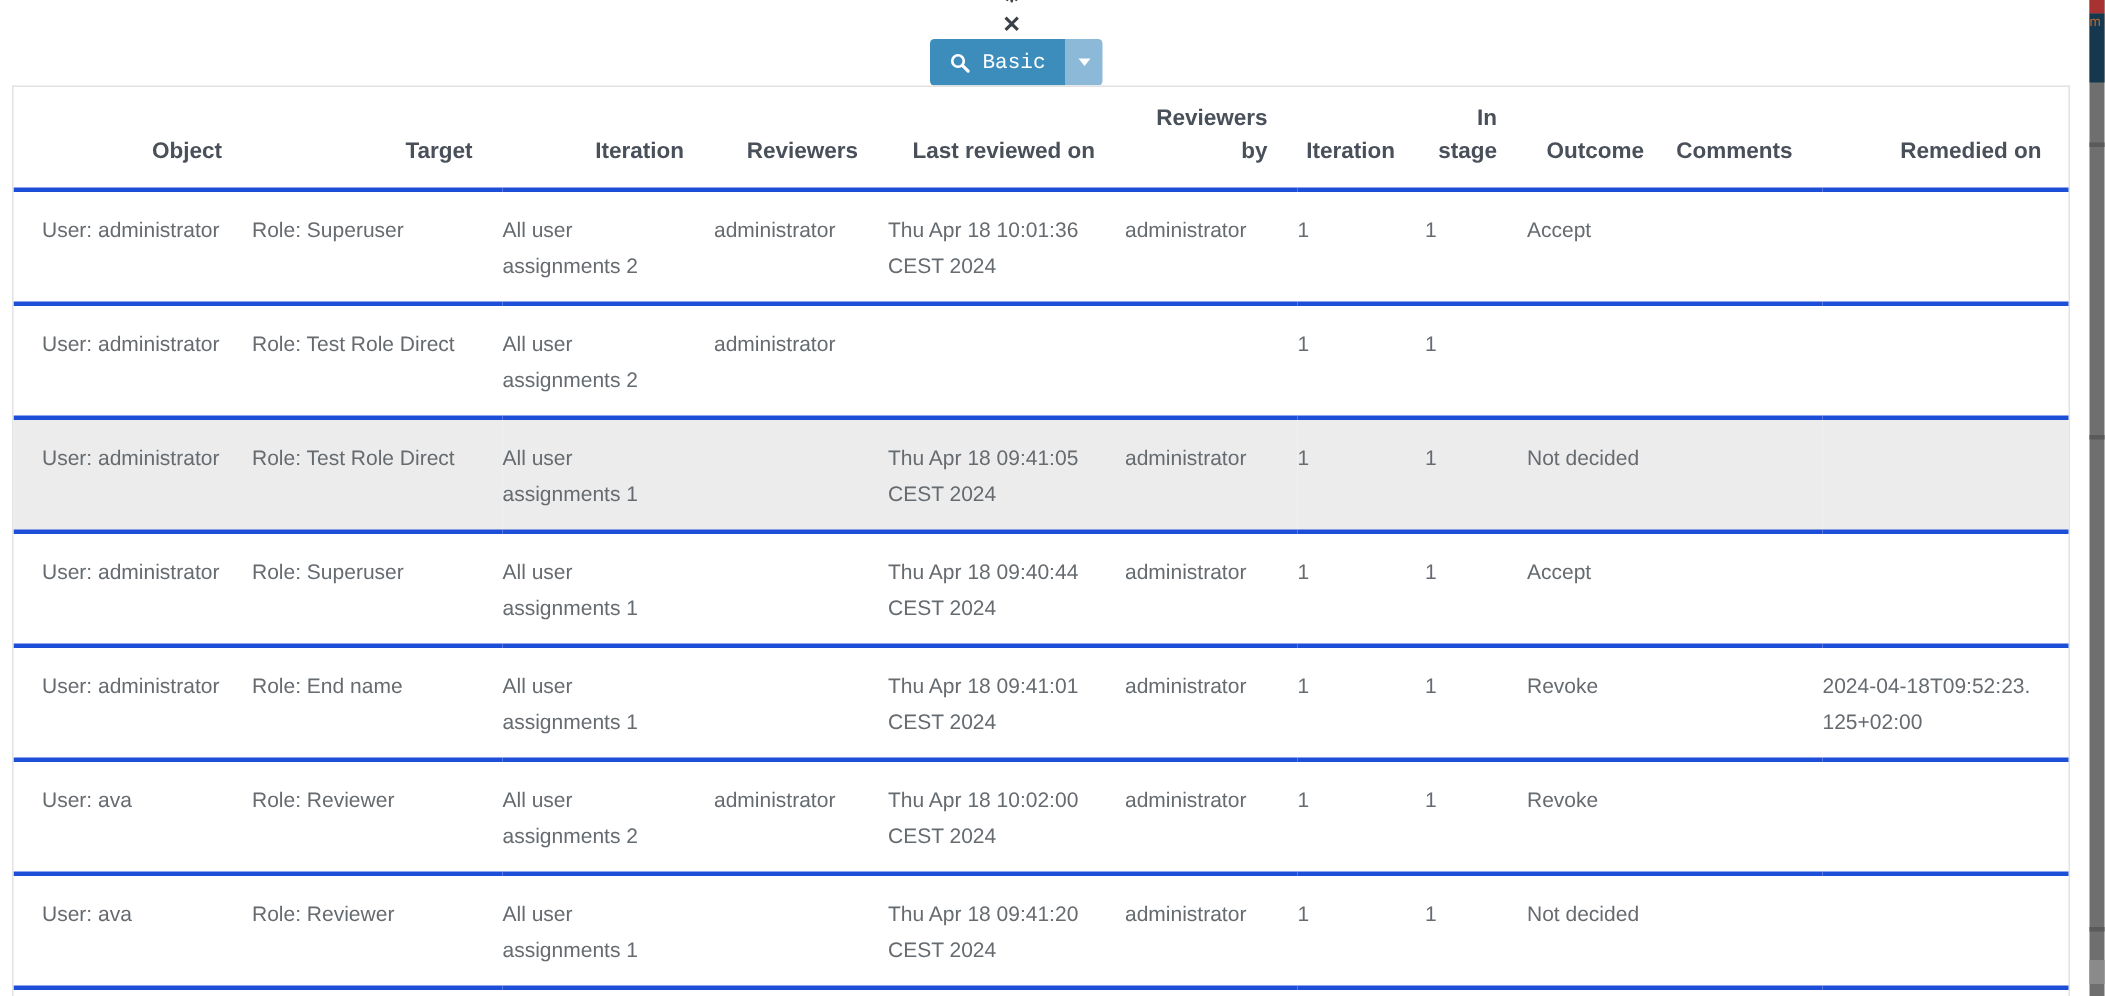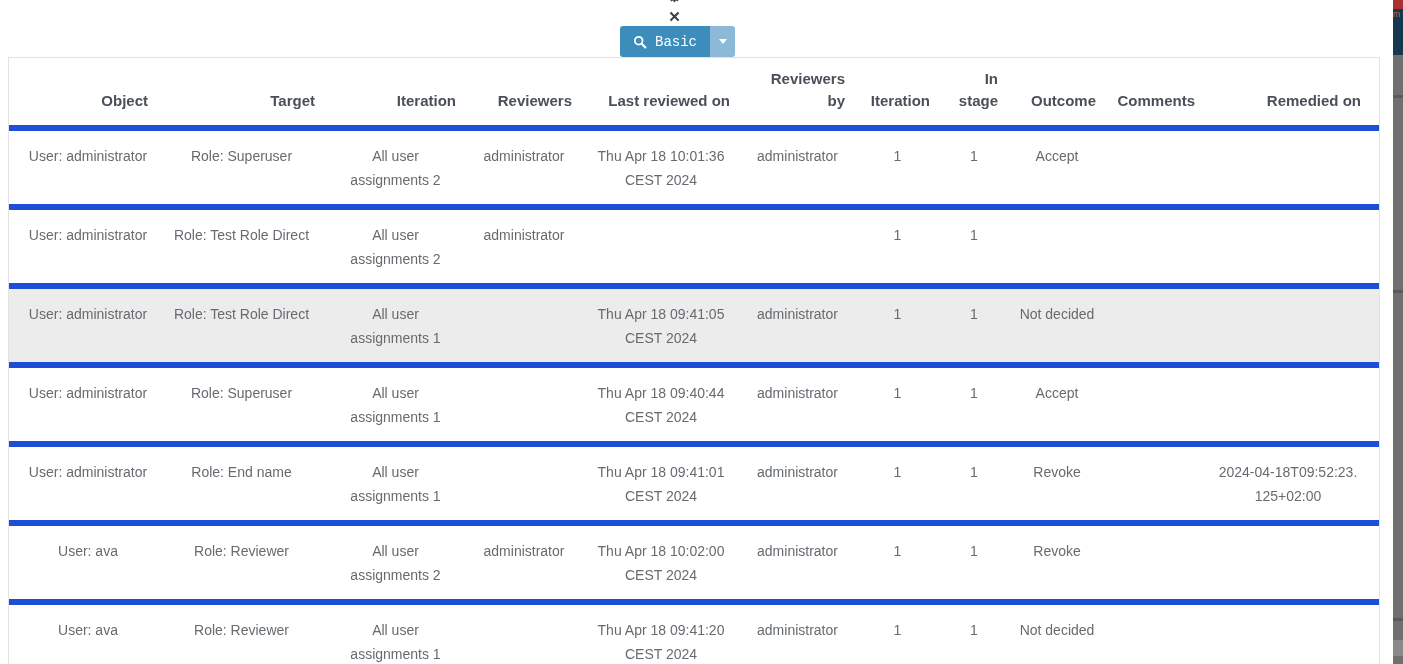"User: administrator" tbody tr { border-top: 6px solid #1d4ed8 -> 3px solid #1d4ed8; text-align: center -> none }
